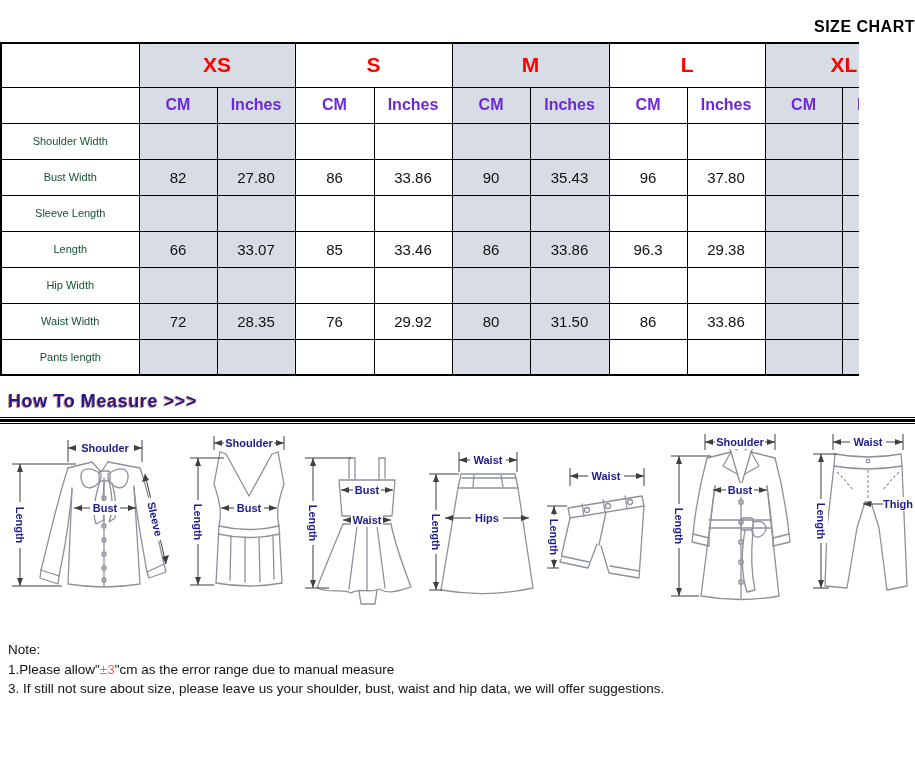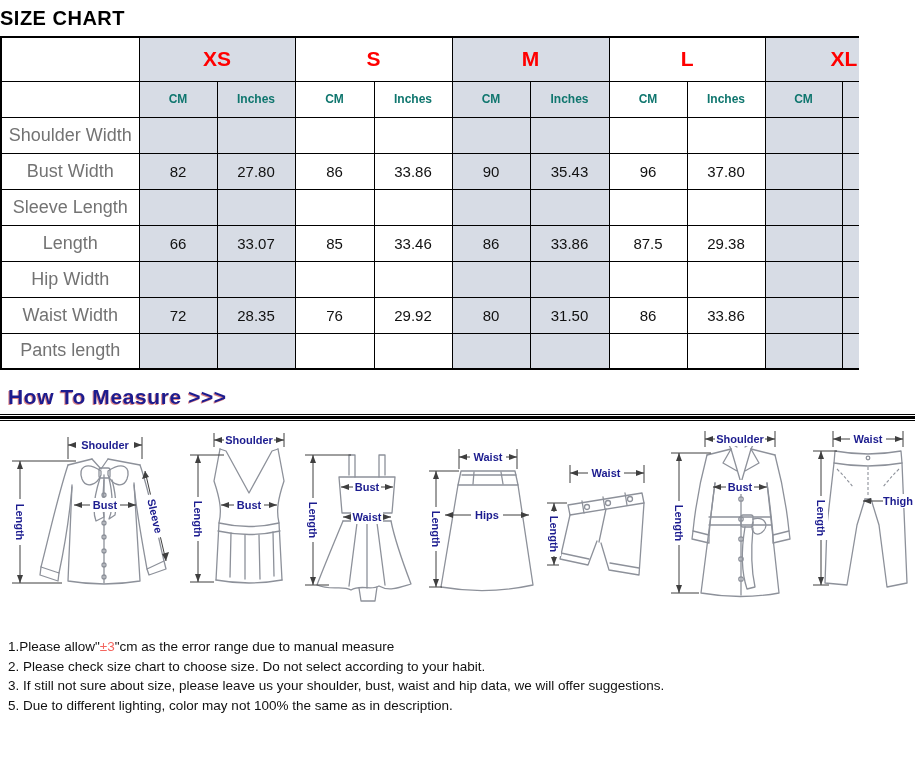"SIZE CHART" .title { font-size: 20px -> 16px; margin: 7px 0 6px -> 18px 0 6px; text-align: left -> right }
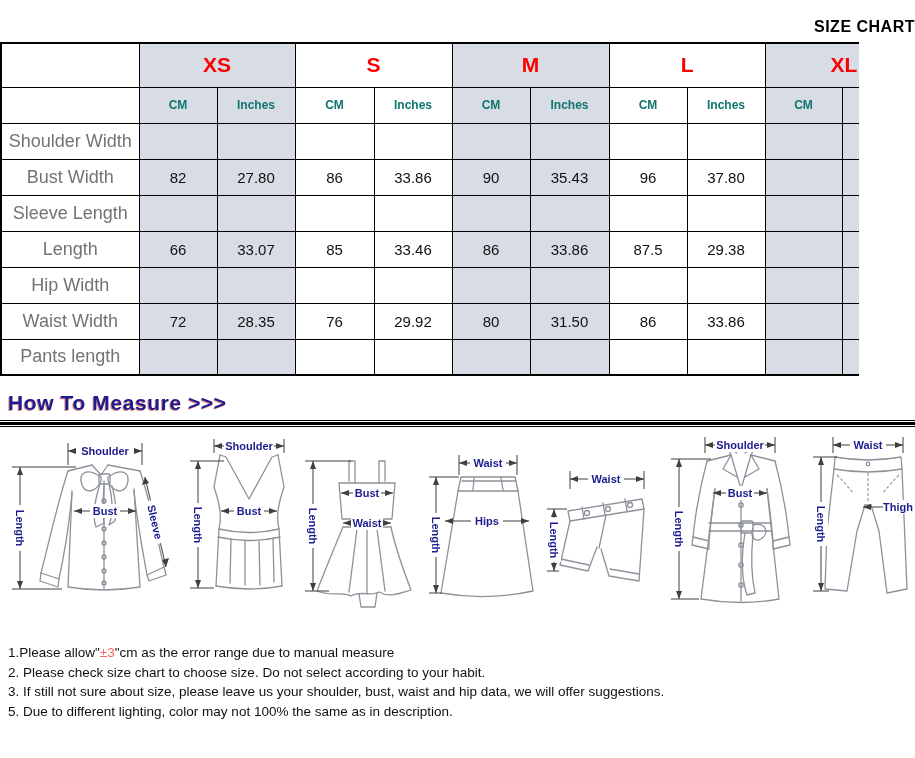"CM" tr.units td { color: #0f766e -> #6d28d9; font-size: 12px -> 16px }
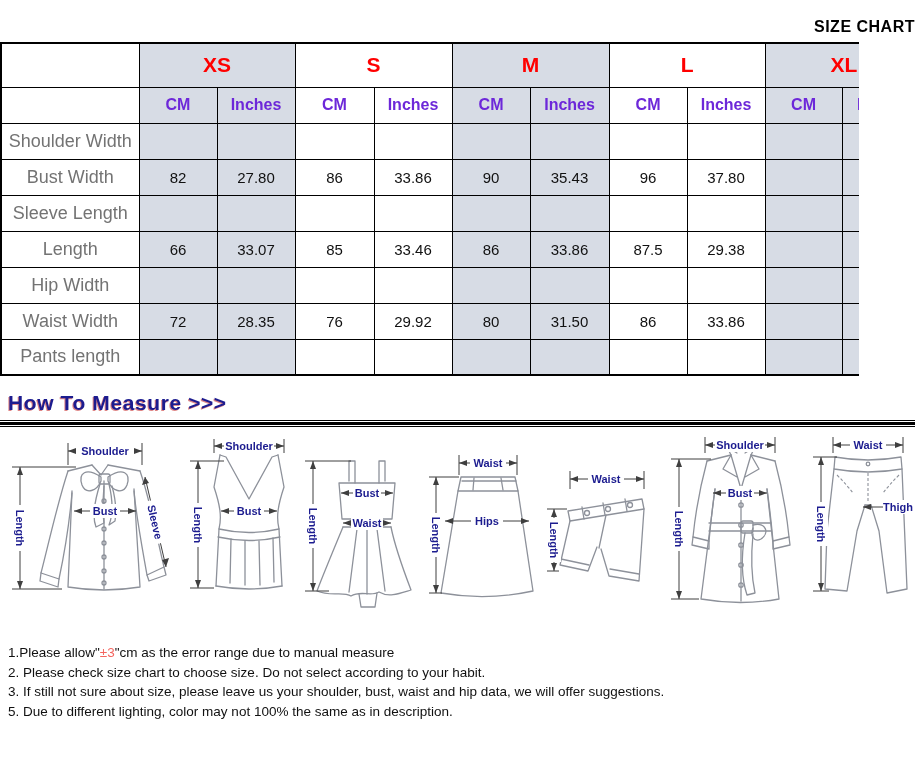"Shoulder Width" td.rl { color: #737373 -> #14532d; font-size: 18px -> 11px }
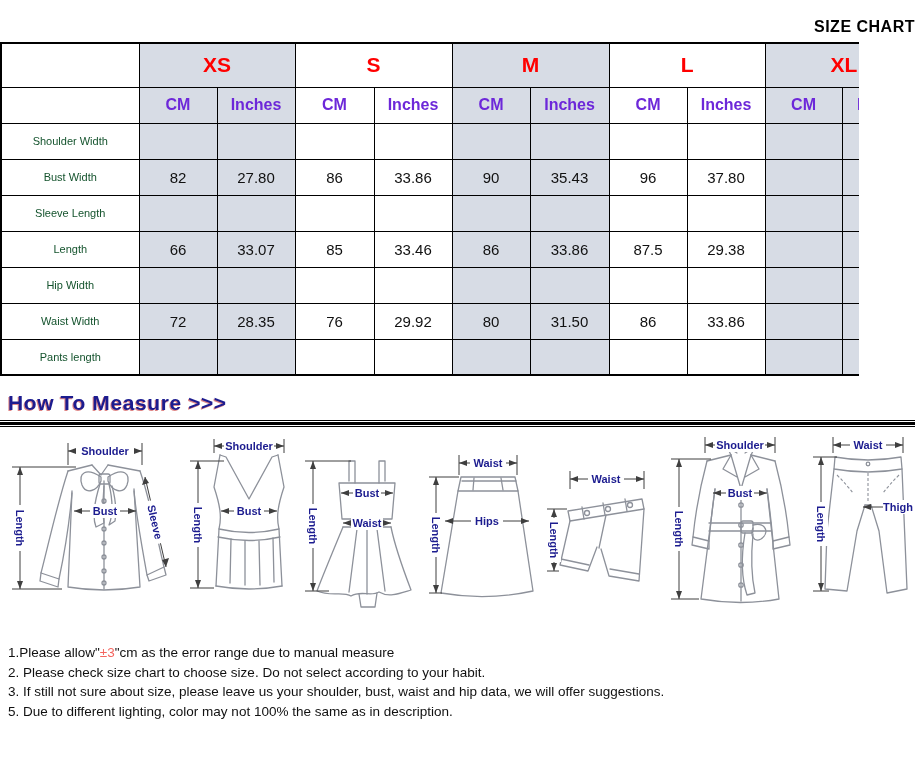"87.5" td.v { text: 87.5 -> 96.3 }
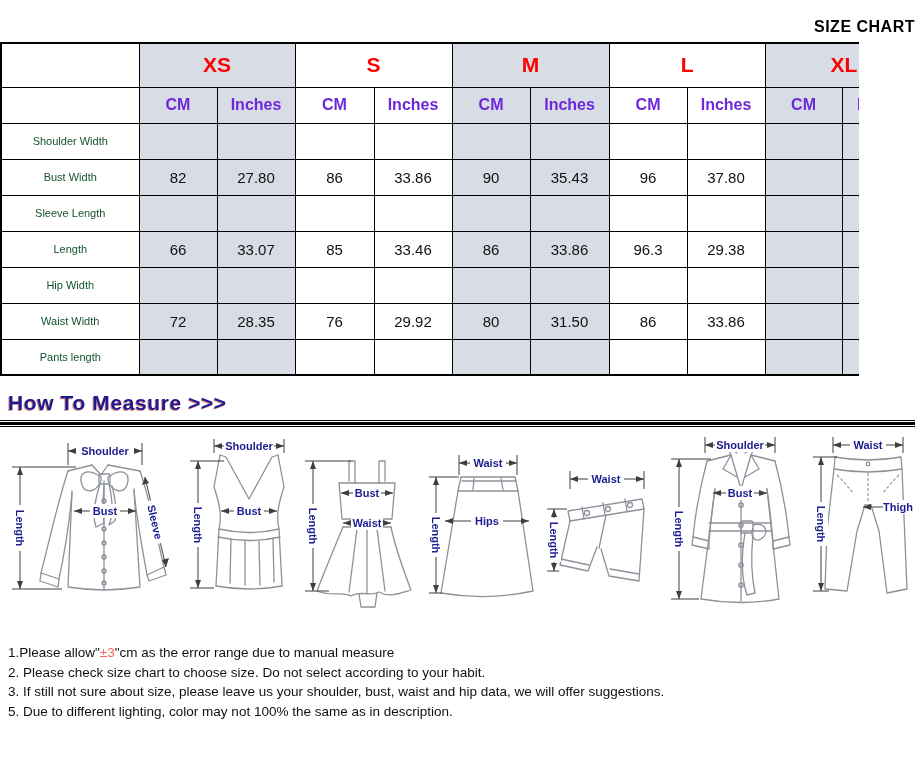"How To Measure >>>" .measure-head { font-size: 21px -> 18px }
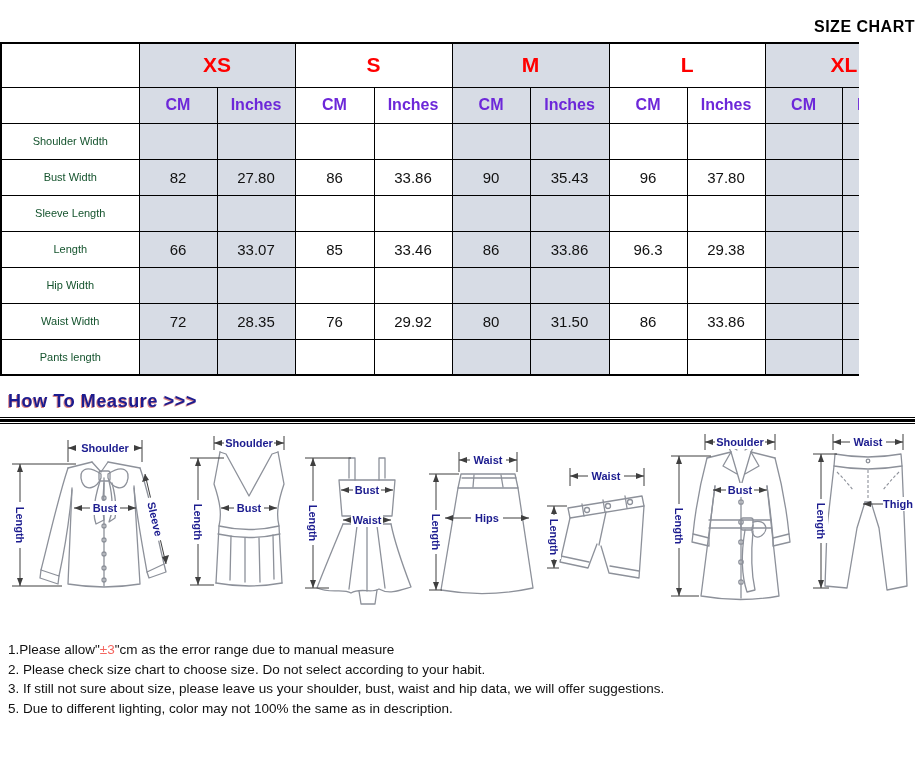"Note:" div { html: none -> <div>Note:</div> }
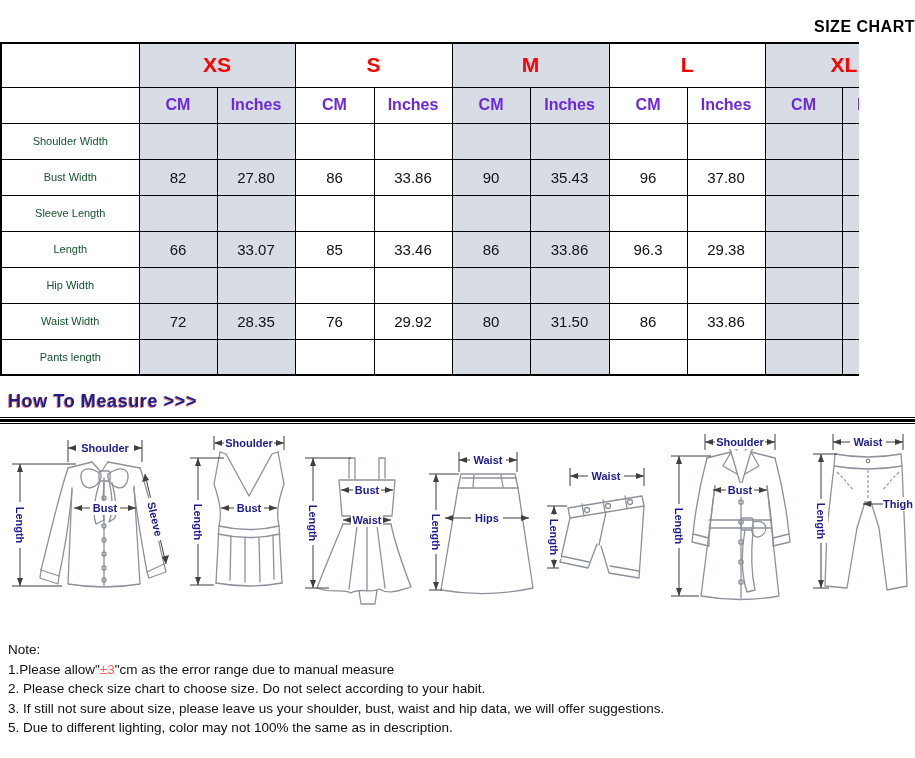"2. Please check size chart" div { html: <div>2. Please check size chart to choose size. Do not select according to your habit.</div> -> none }
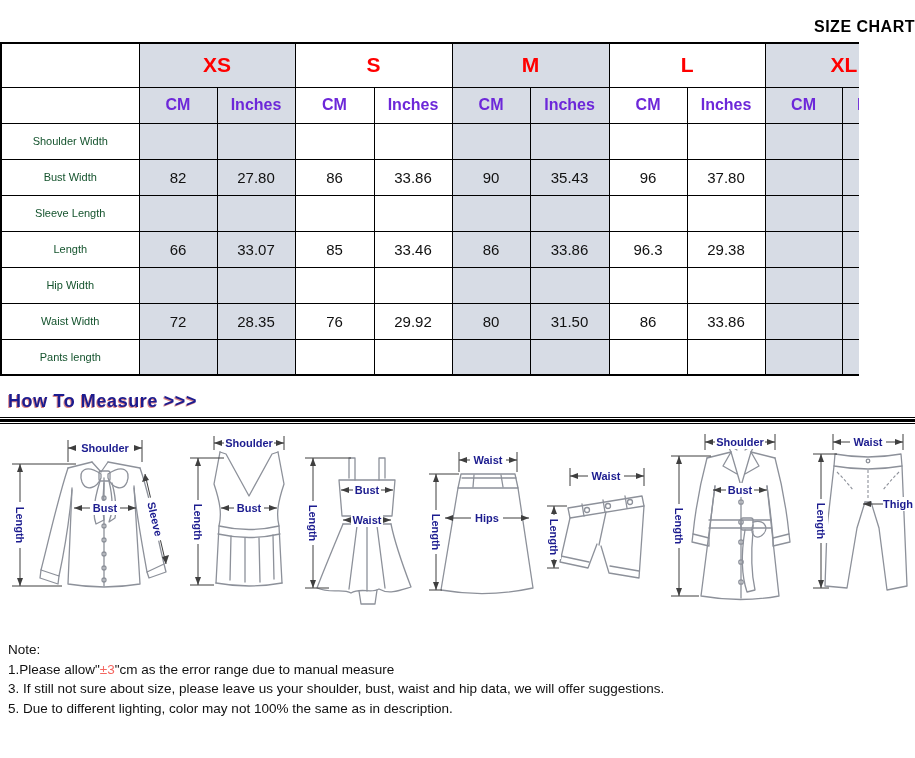"5. Due to different lighting," div { html: <div>5. Due to different lighting, color may not 100% the same as in description.</div> -> none }
